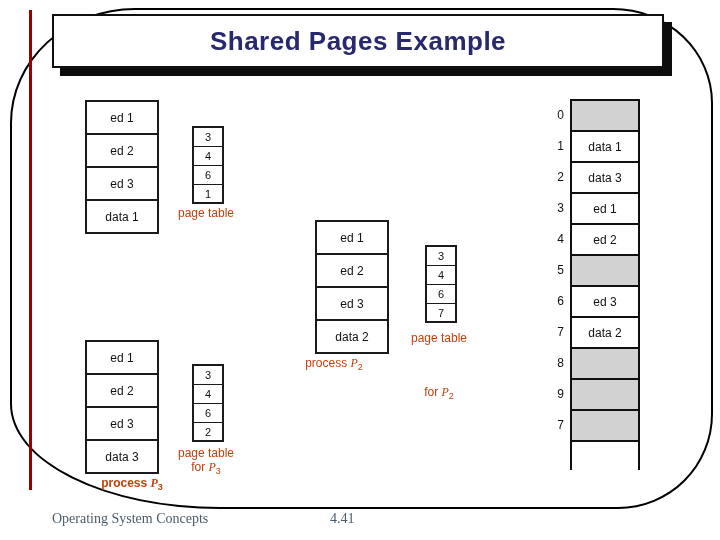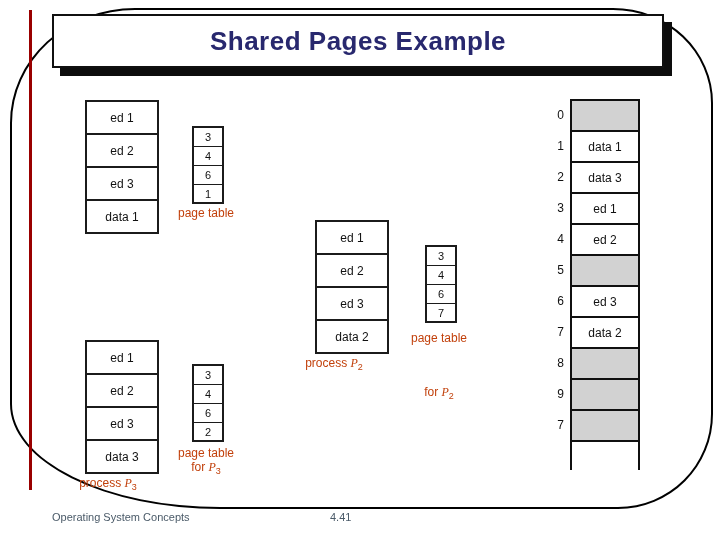"process P3" div.abs { font-weight: none -> bold; left: 48px -> 72px }
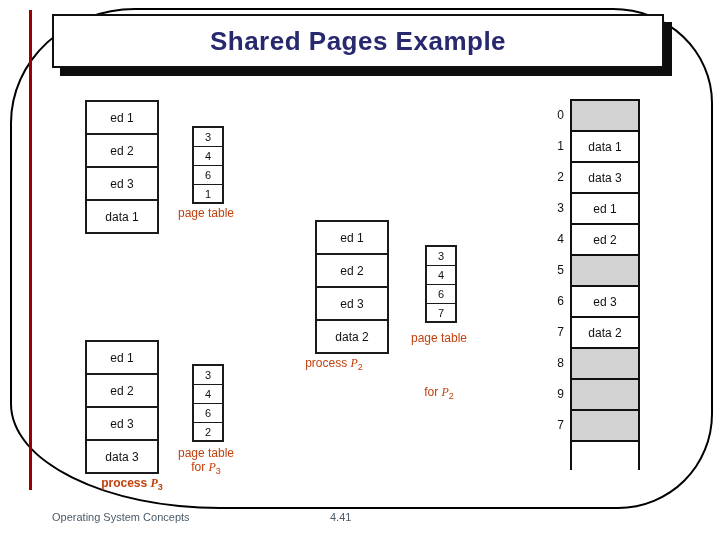"Operating System Concepts" .footer { font-family: none -> Liberation Serif, serif; font-size: 11px -> 14px }
